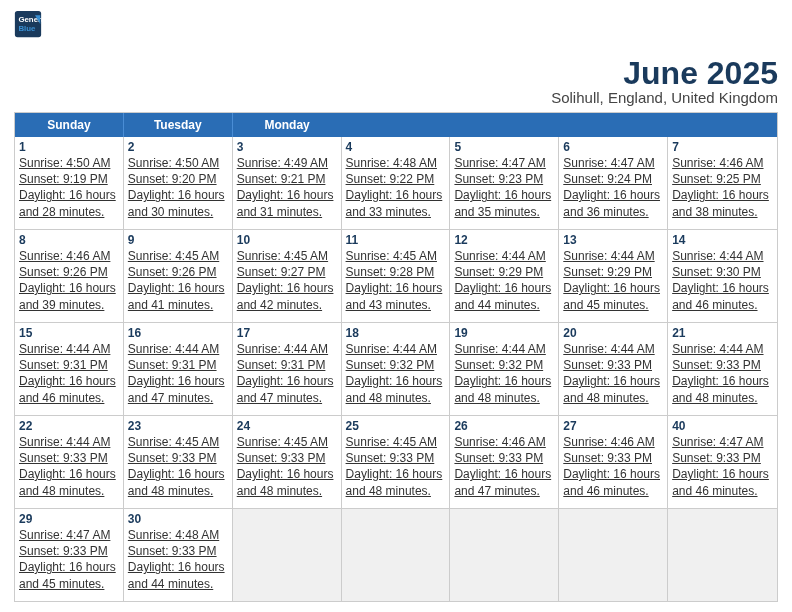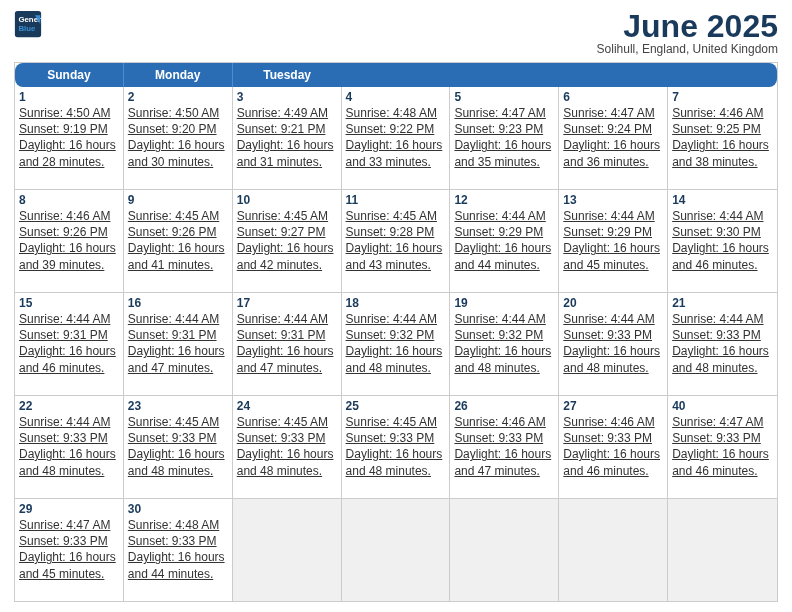"June 2025" .month-title { margin-top: none -> 47px }
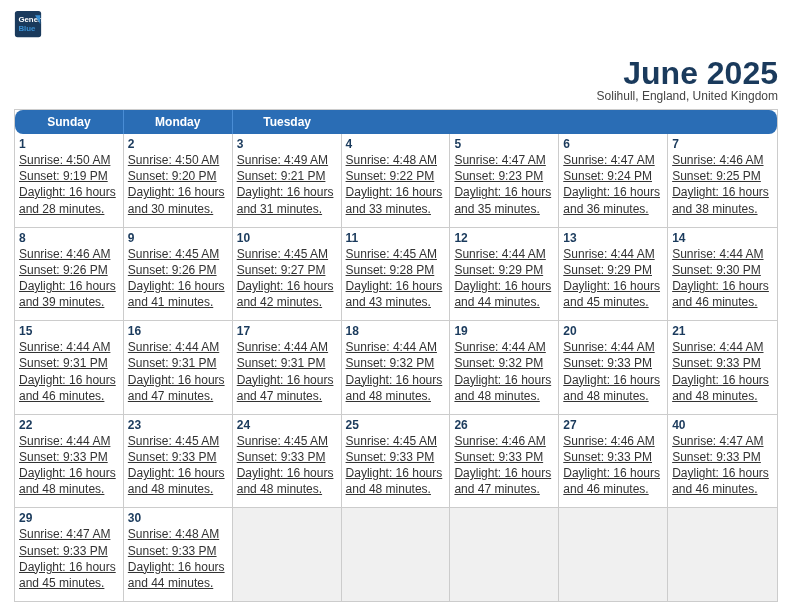"Solihull, England, United Kingdom" .subtitle { font-size: 12px -> 15px }
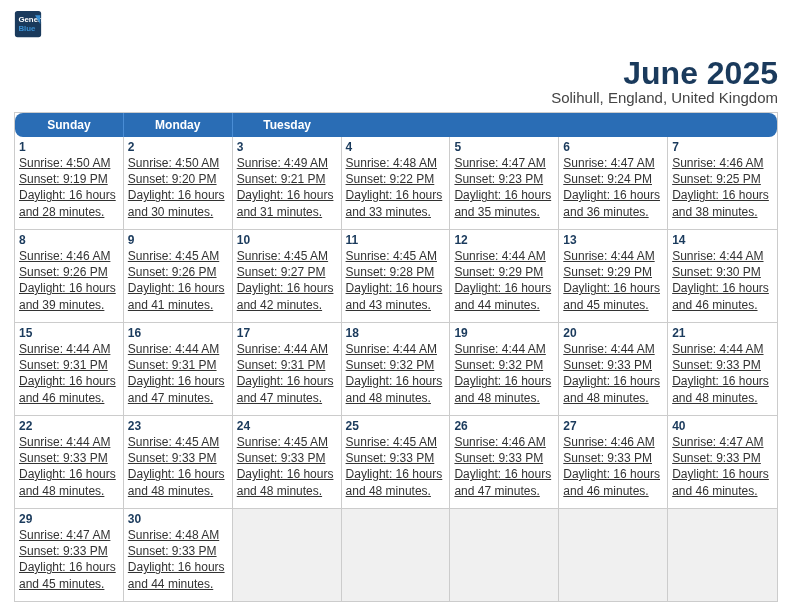"Sunday" .cal-header-row { border-radius: 8px -> none }
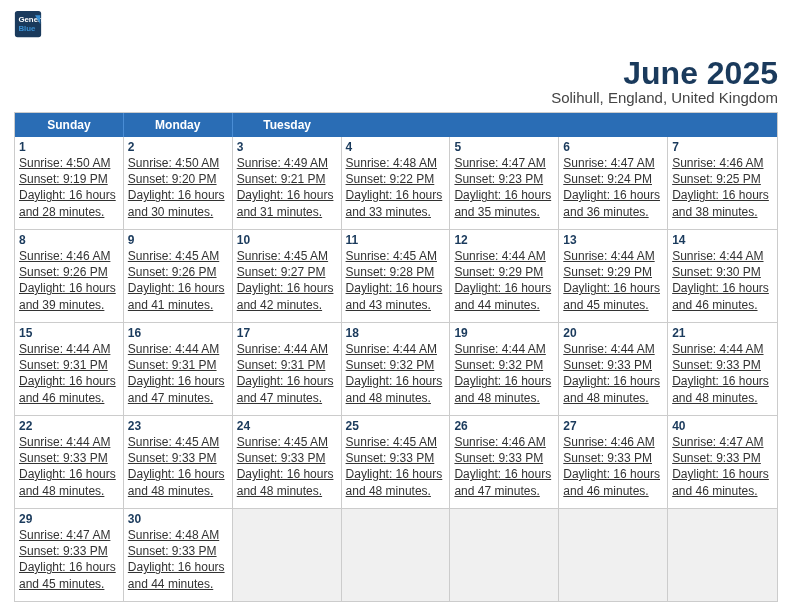"Monday" div.cal-header-cell { order: before "Tuesday" -> after "Tuesday" }
